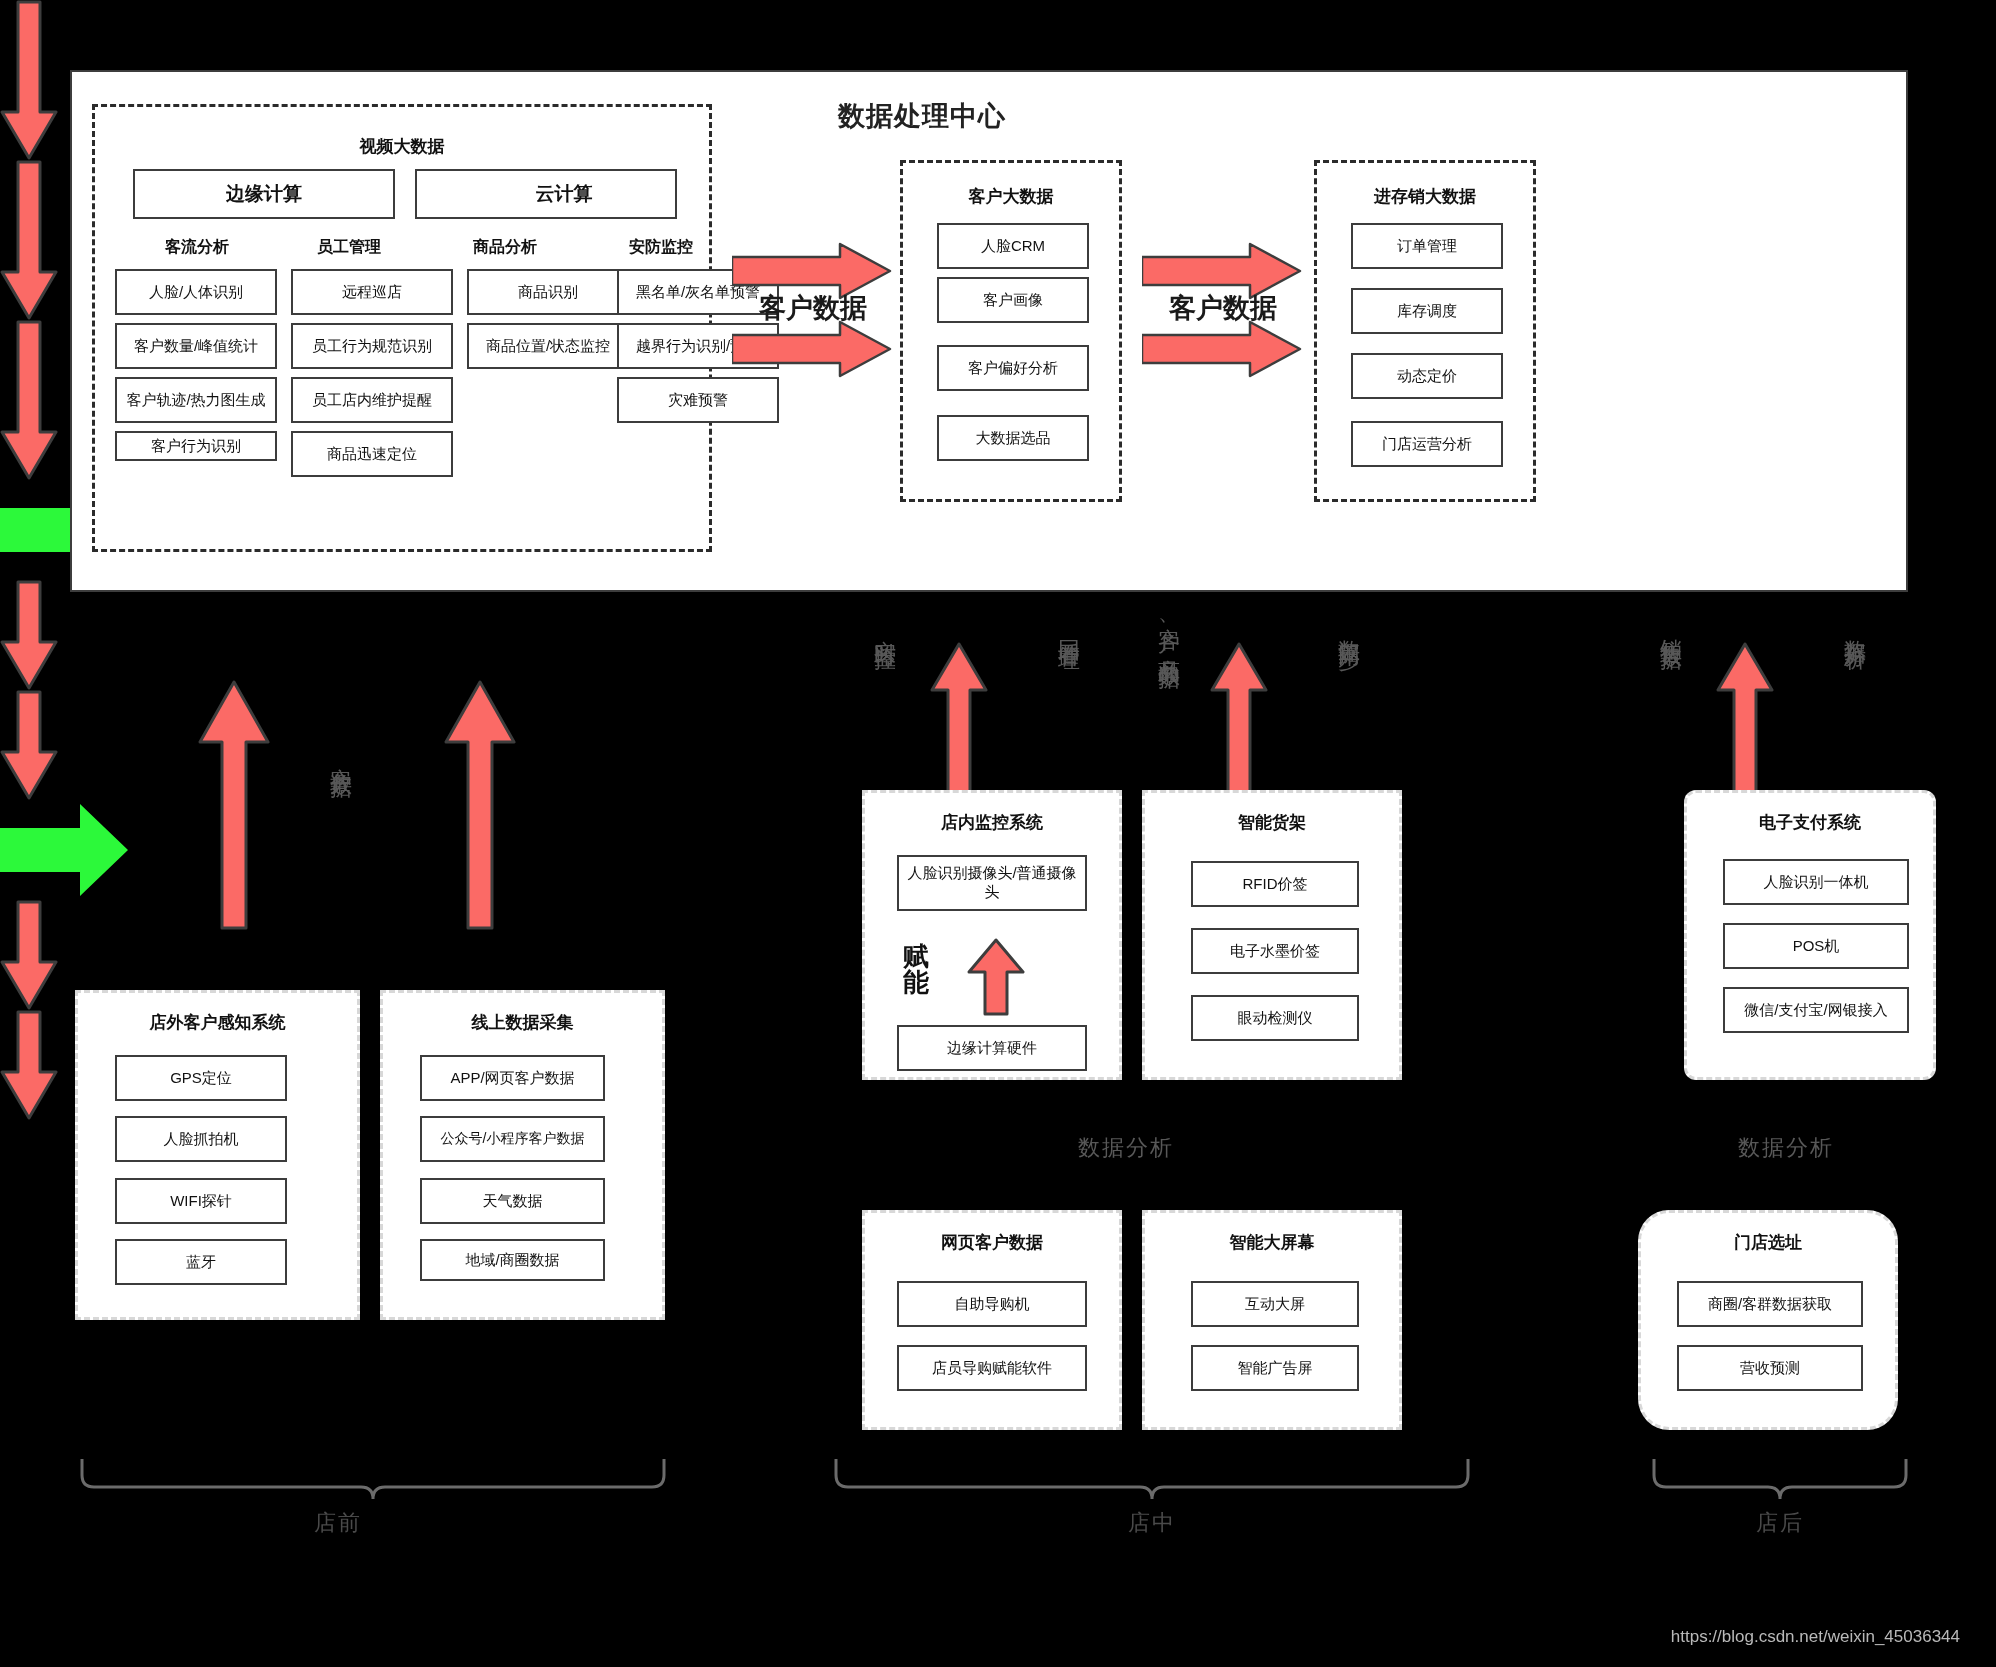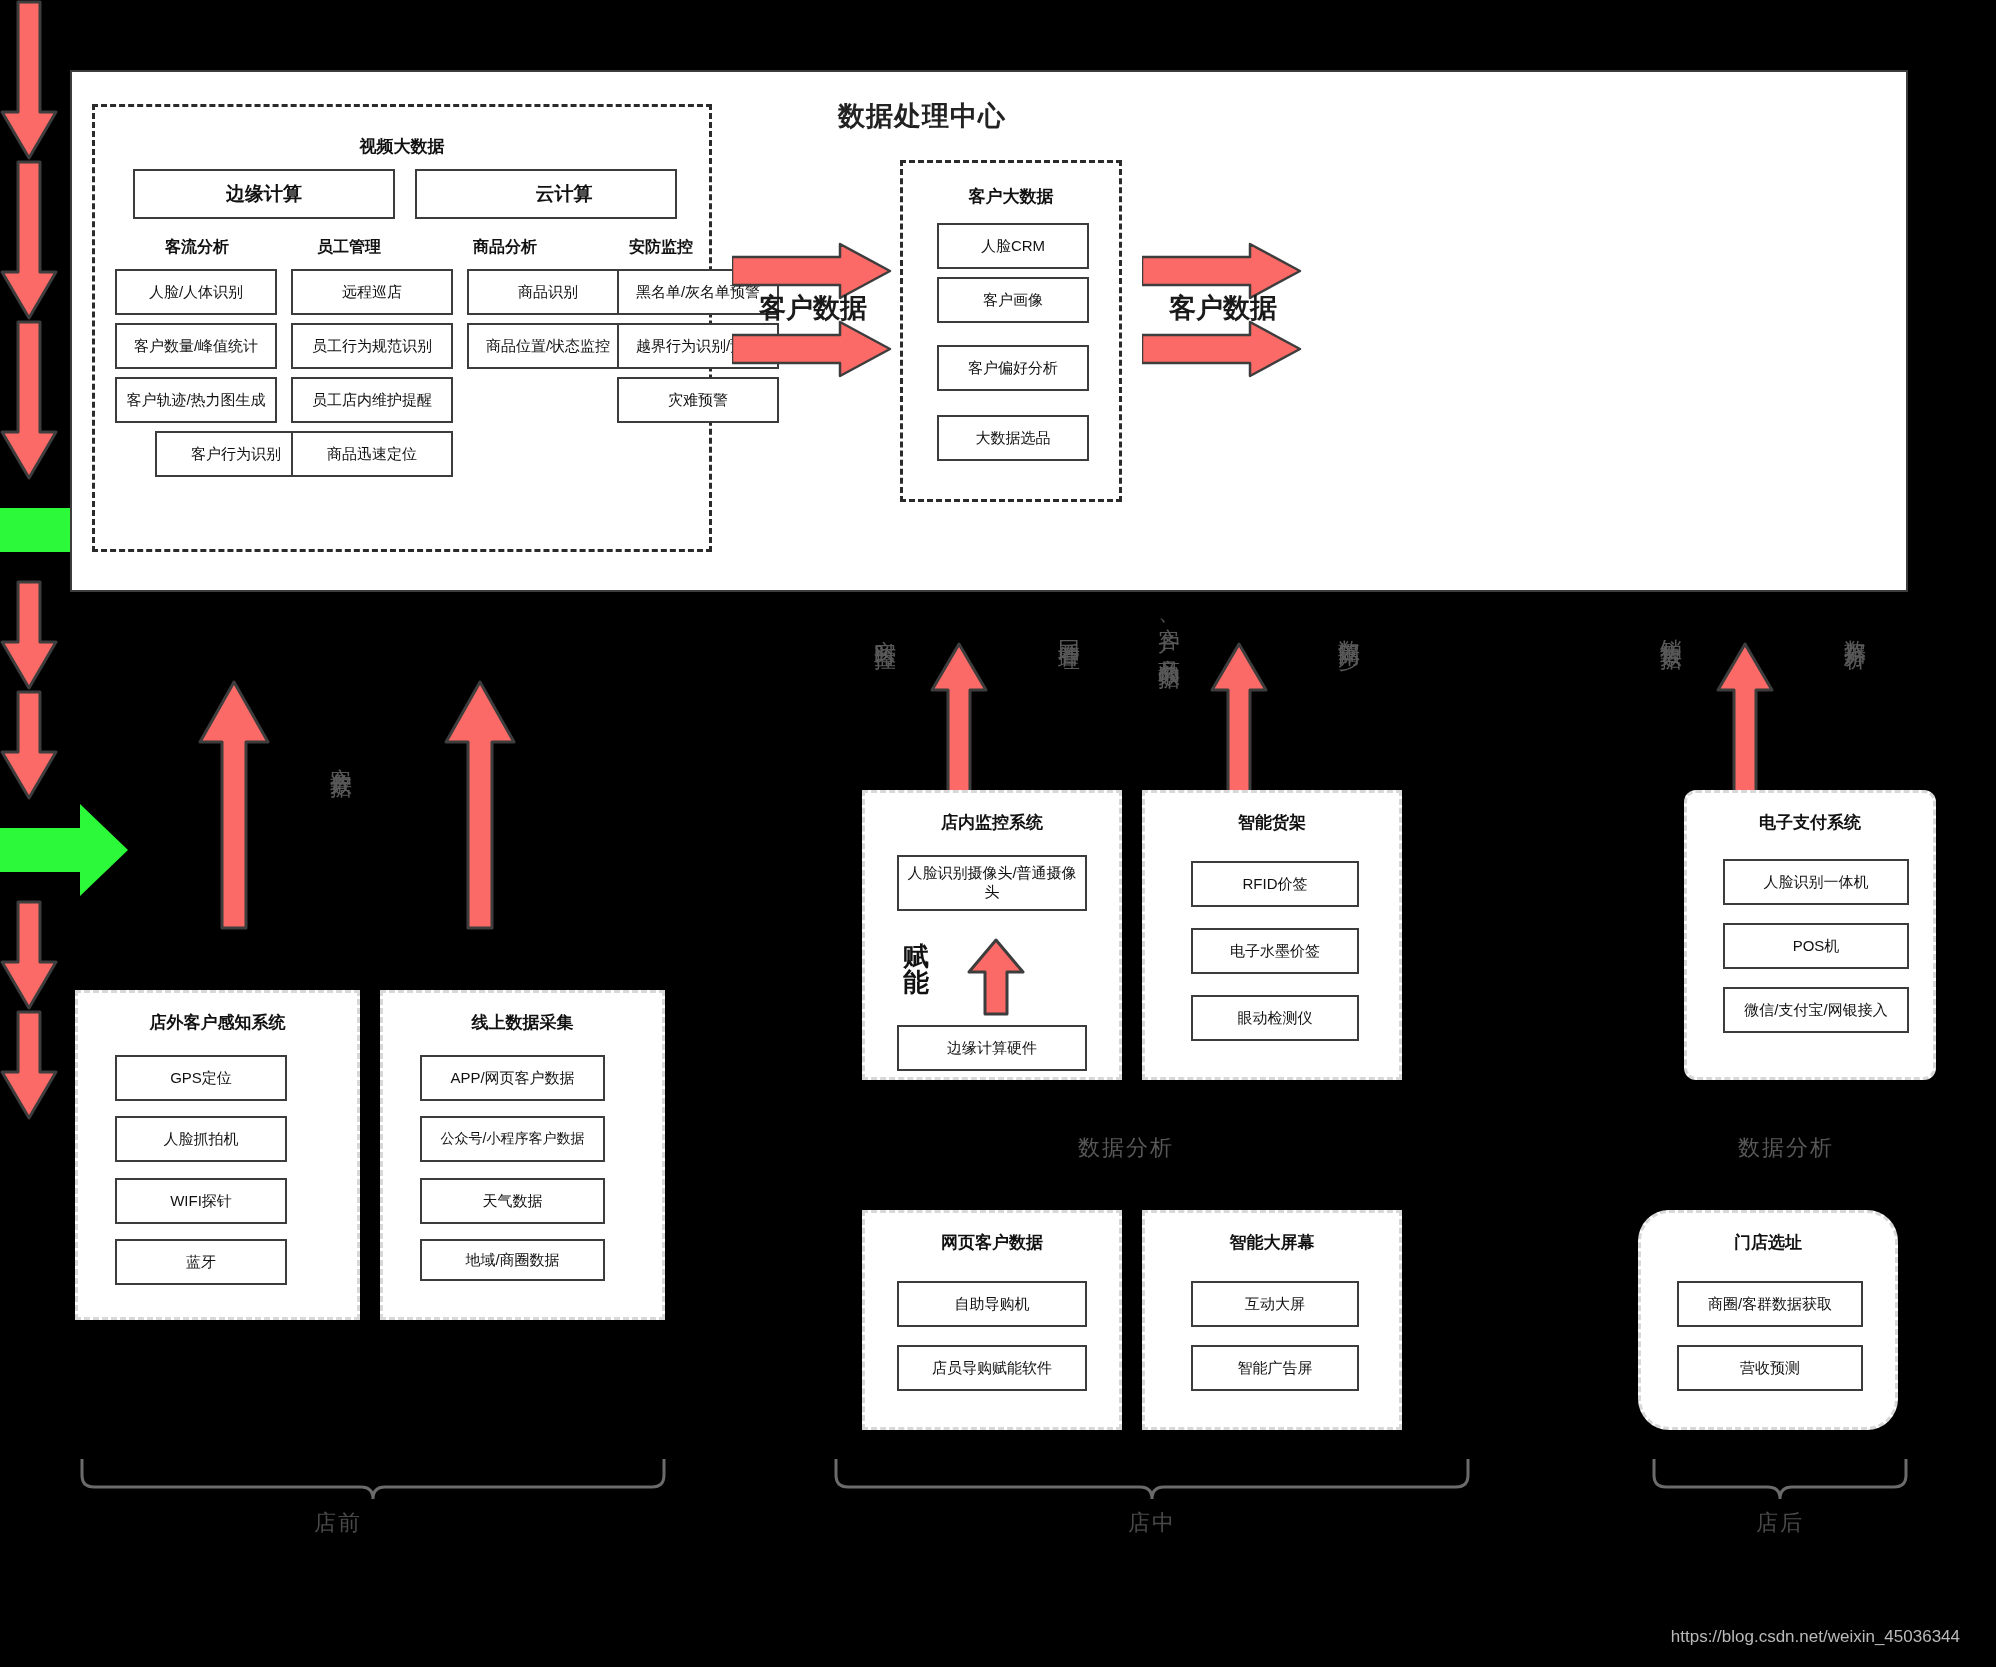"进存销大数据" div.dash-box { html: none -> <div> <div>进存销大数据</div> <div>订单管理</div> <div>库存调度</div> <div>动态定价</div> <div>门店运营分析</div> </div> }
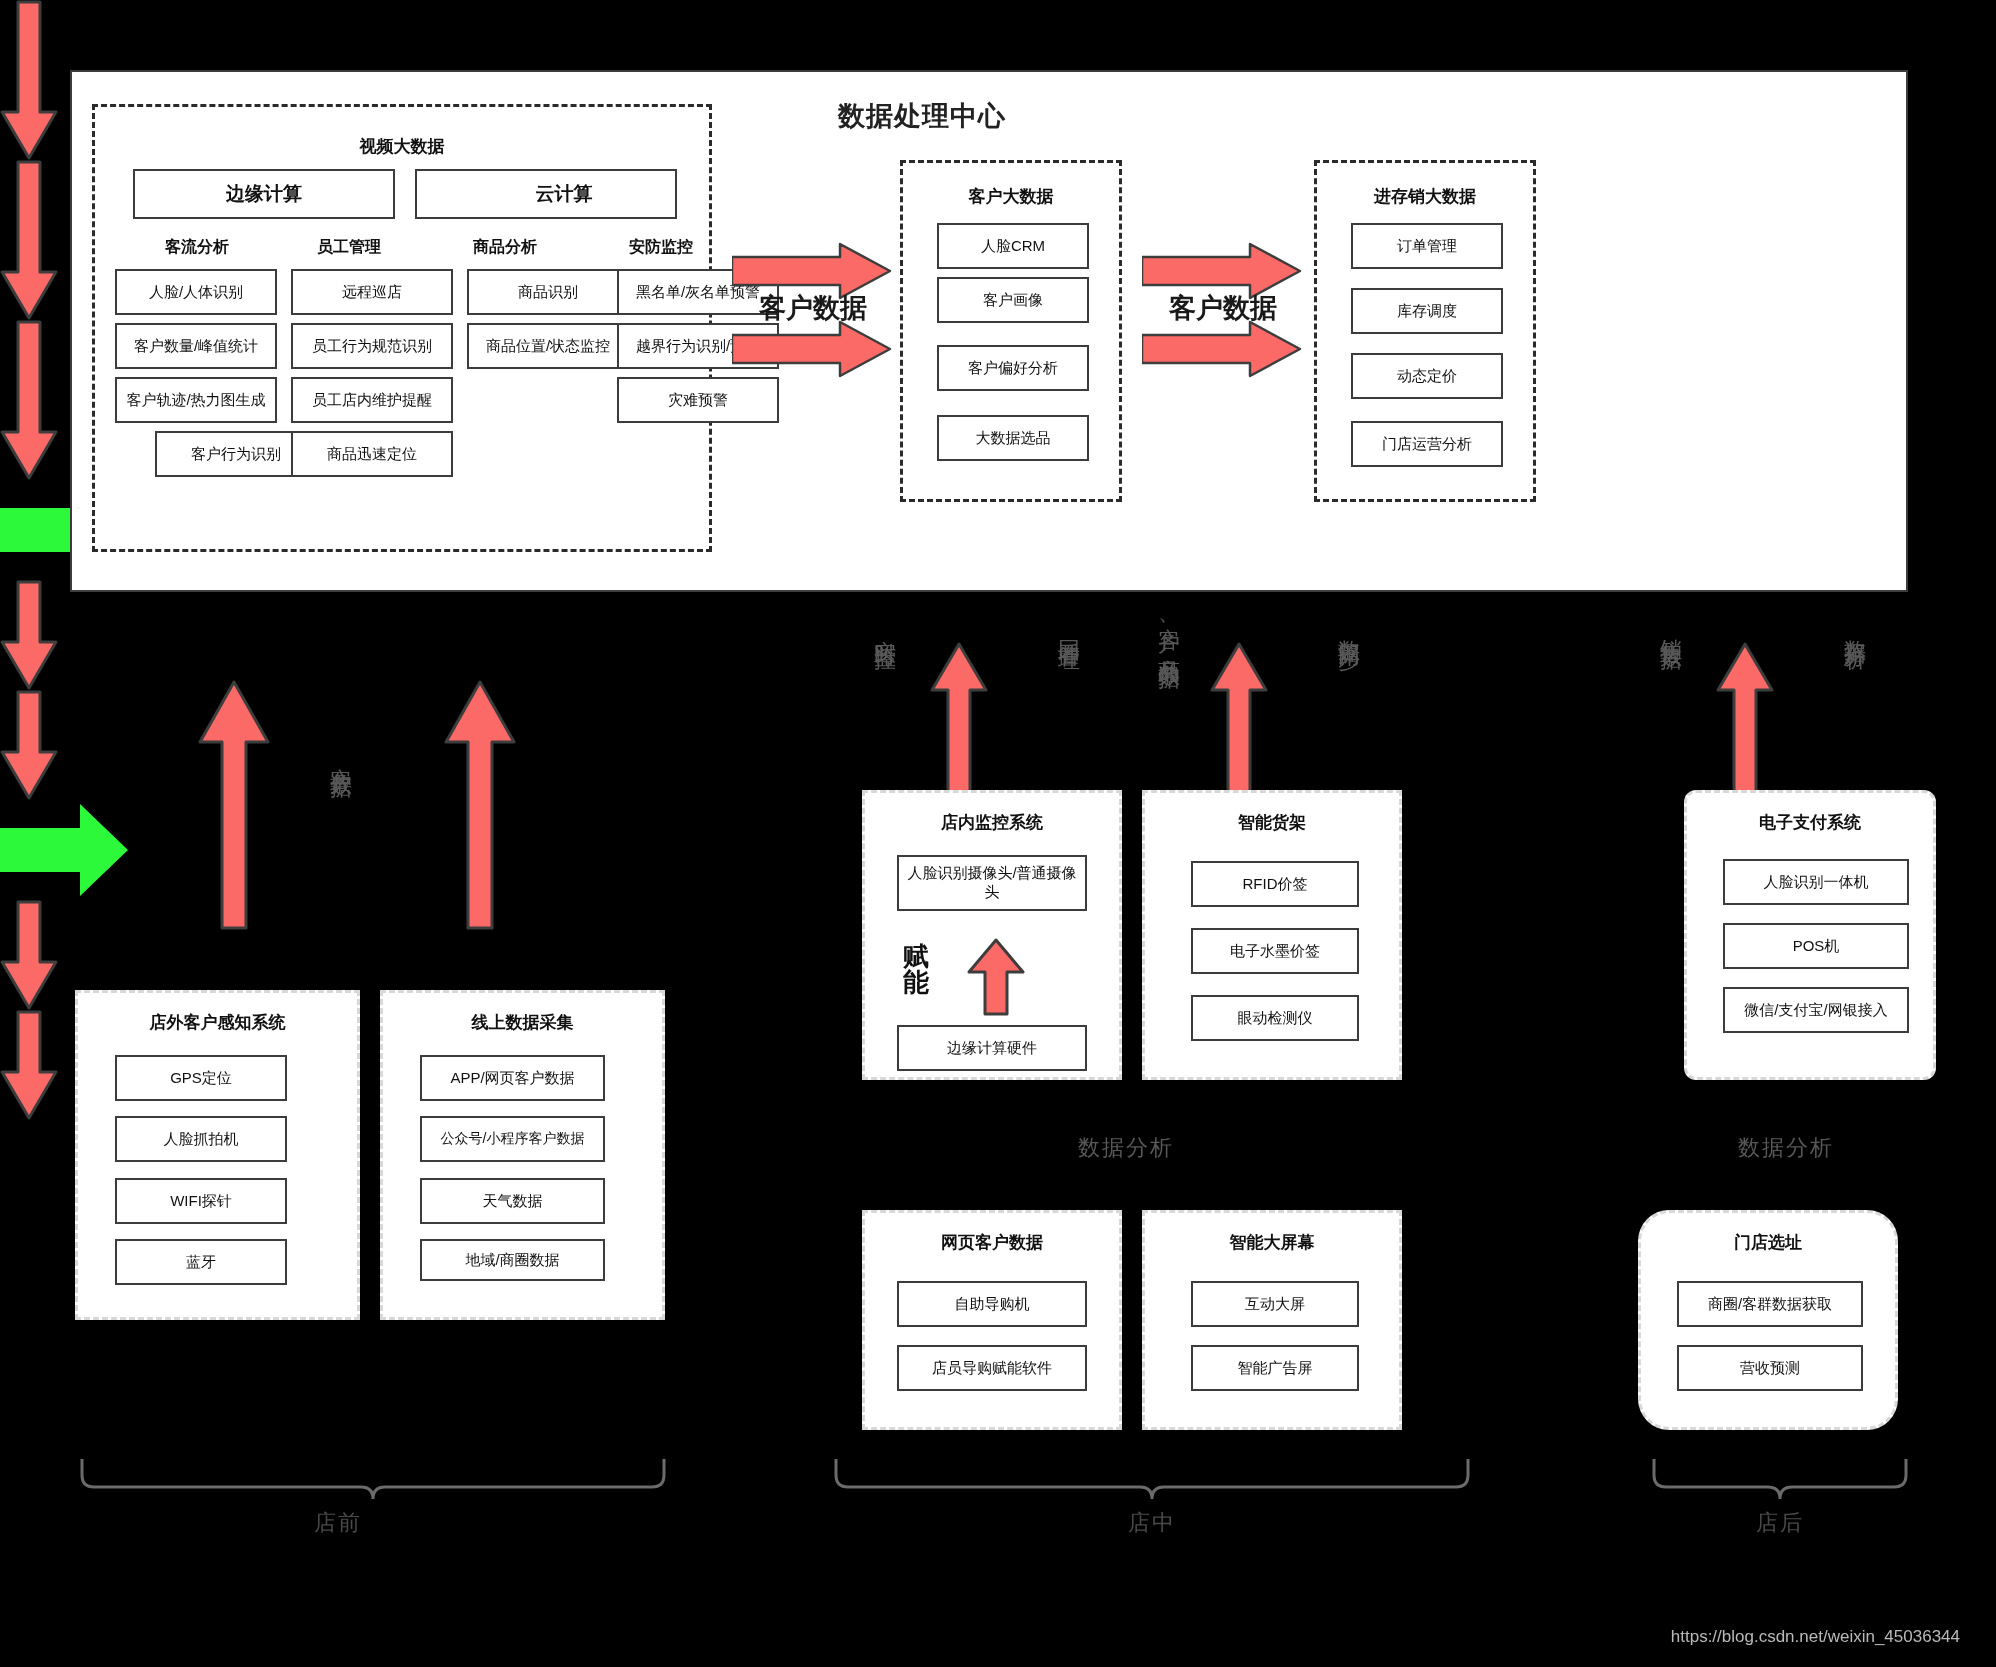"客户行为识别" div.cell { height: 46px -> 30px; margin-left: 40px -> none }
